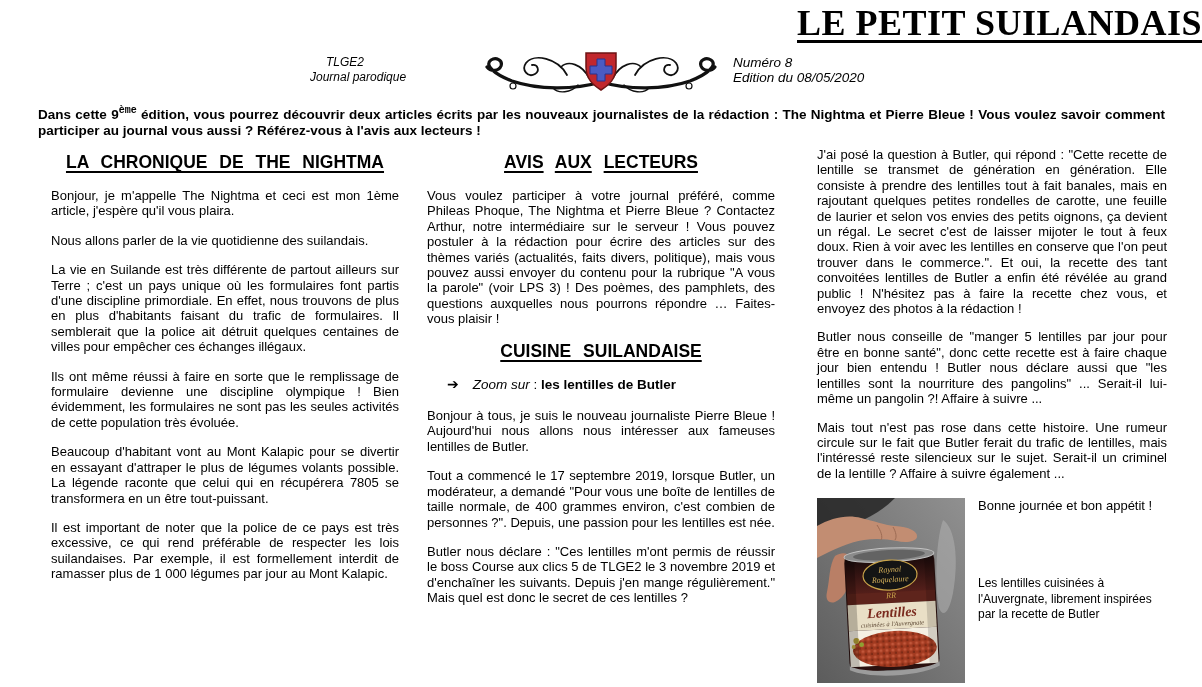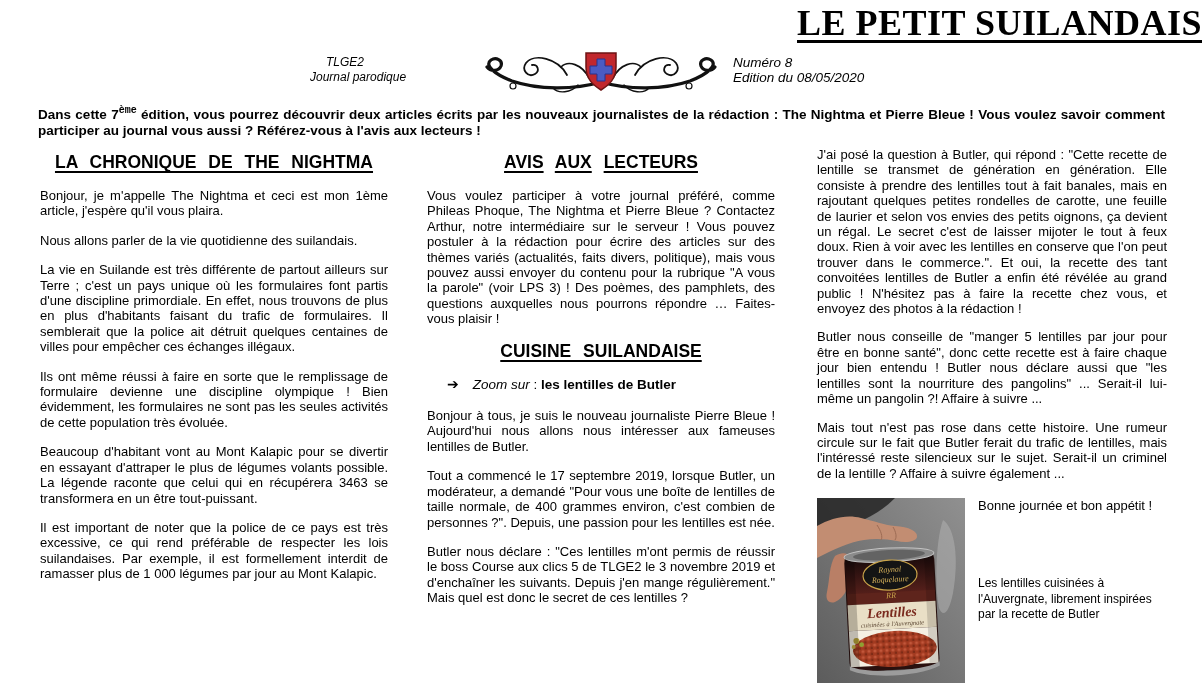"Dans cette 7" span { text: 7 -> 9 }
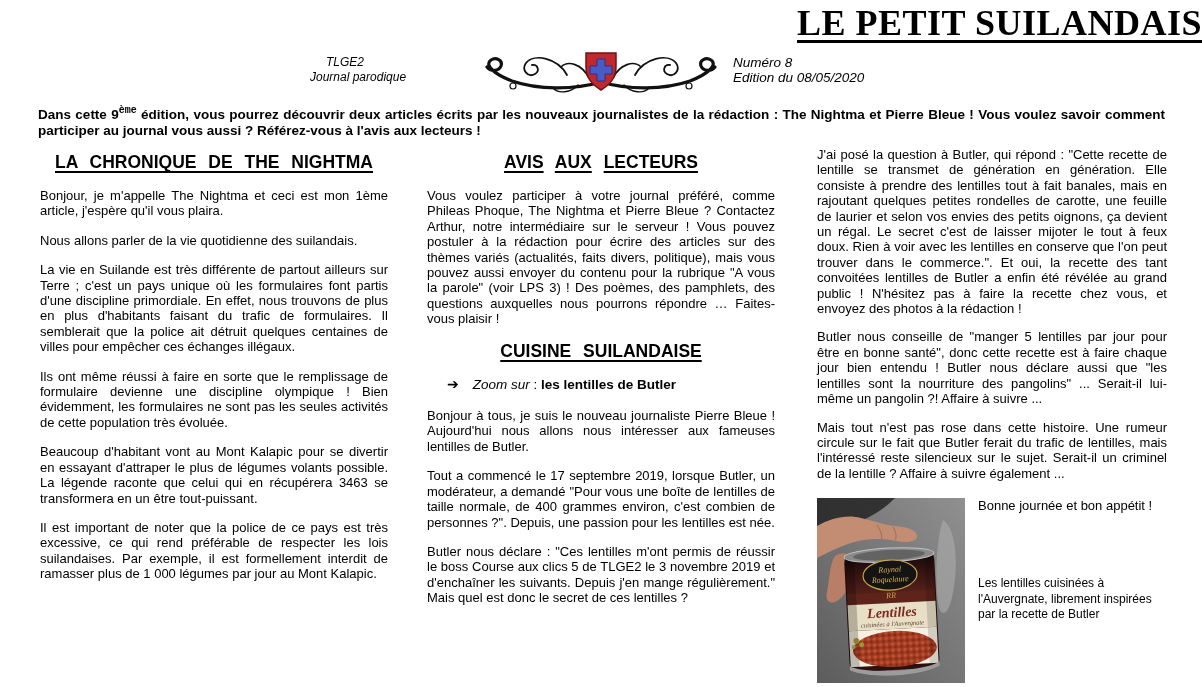"LA CHRONIQUE DE THE NIGHTMA" .col-1 { left: 40px -> 51px }
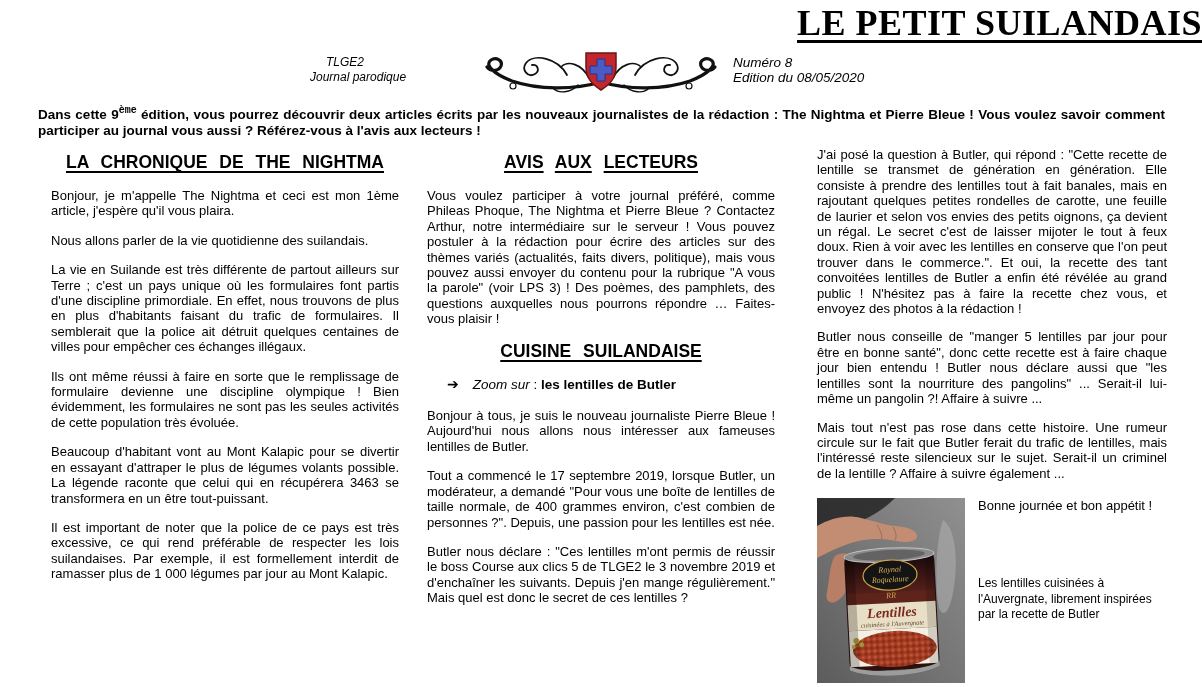"Beaucoup d'habitant vont au Mont" p { text: 3463 -> 7805 }
